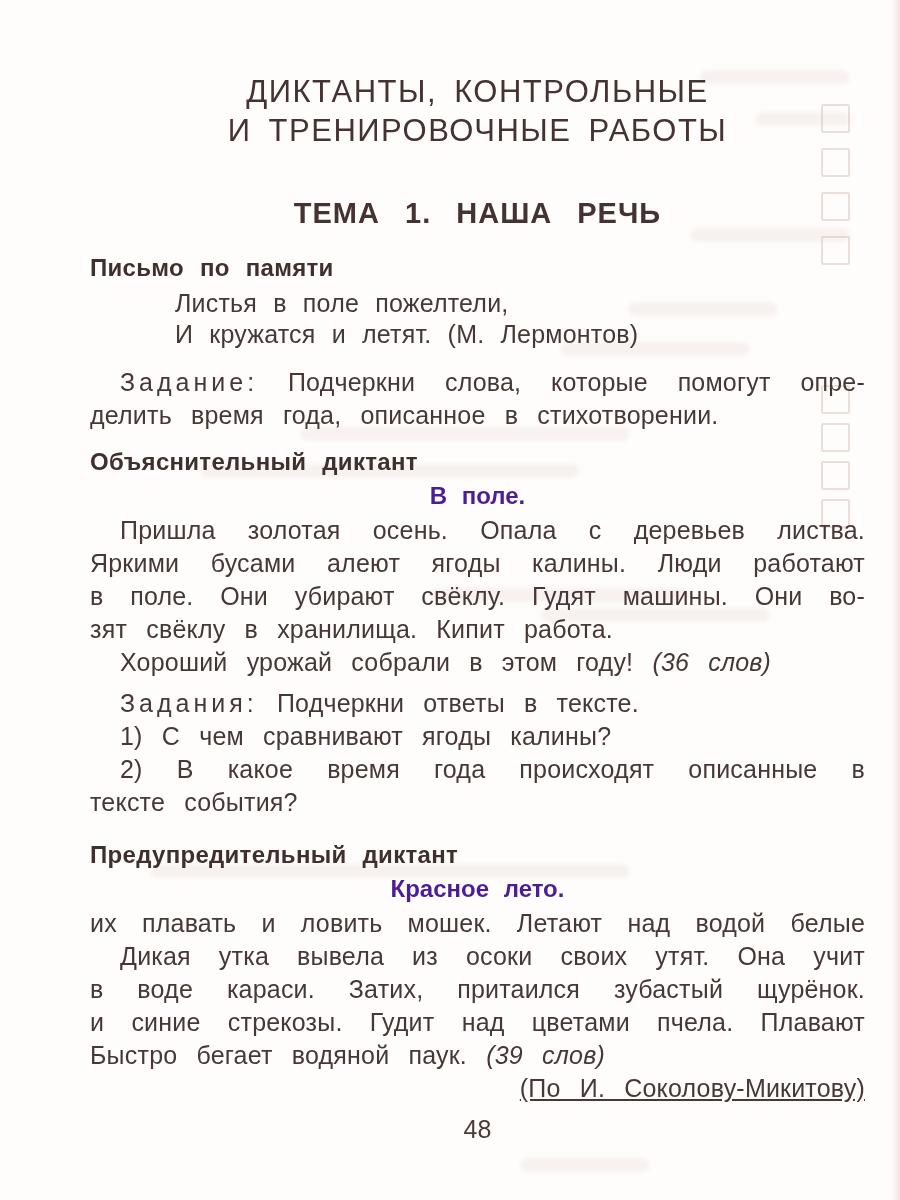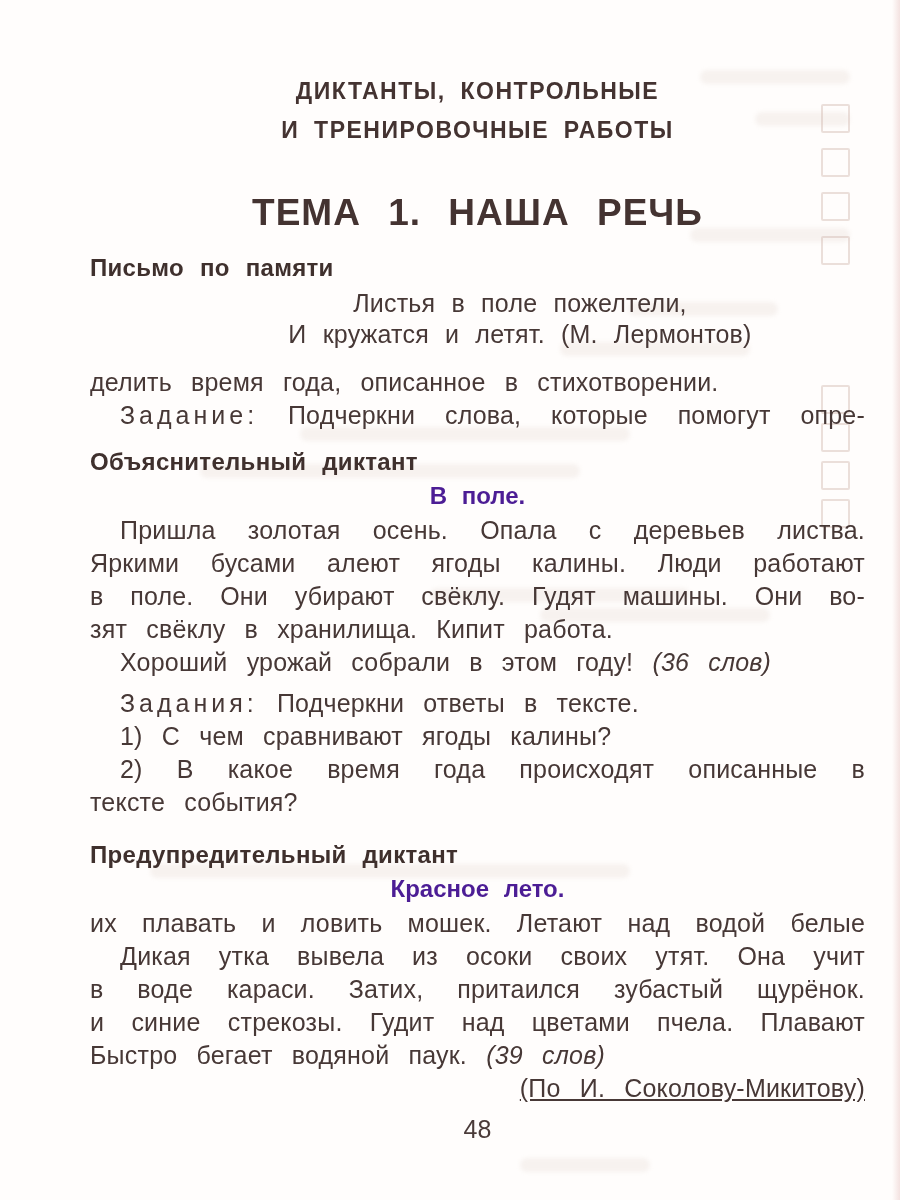"ДИКТАНТЫ, КОНТРОЛЬНЫЕ" .book-title { font-size: 23px -> 31px; font-weight: bold -> normal }
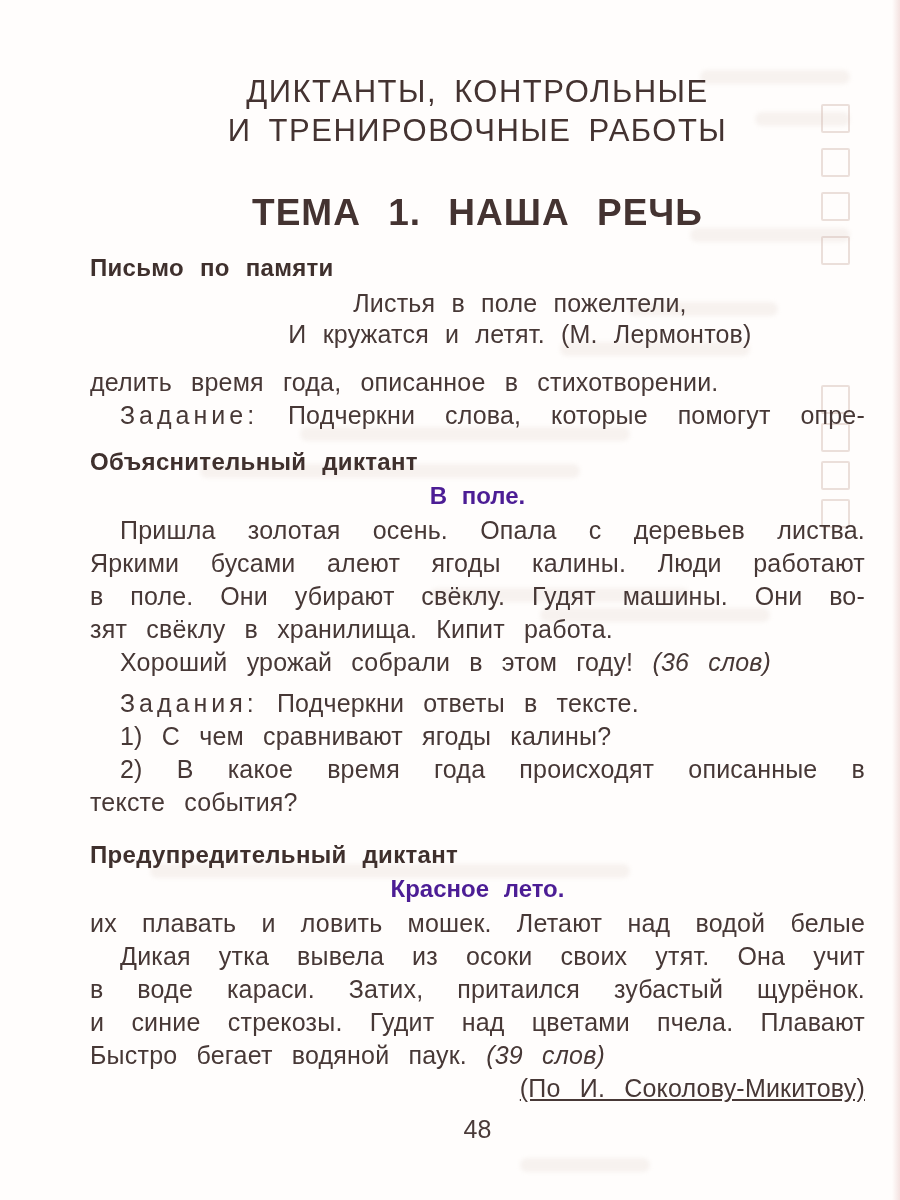"ТЕМА 1. НАША РЕЧЬ" .theme-heading { font-size: 37px -> 29px }
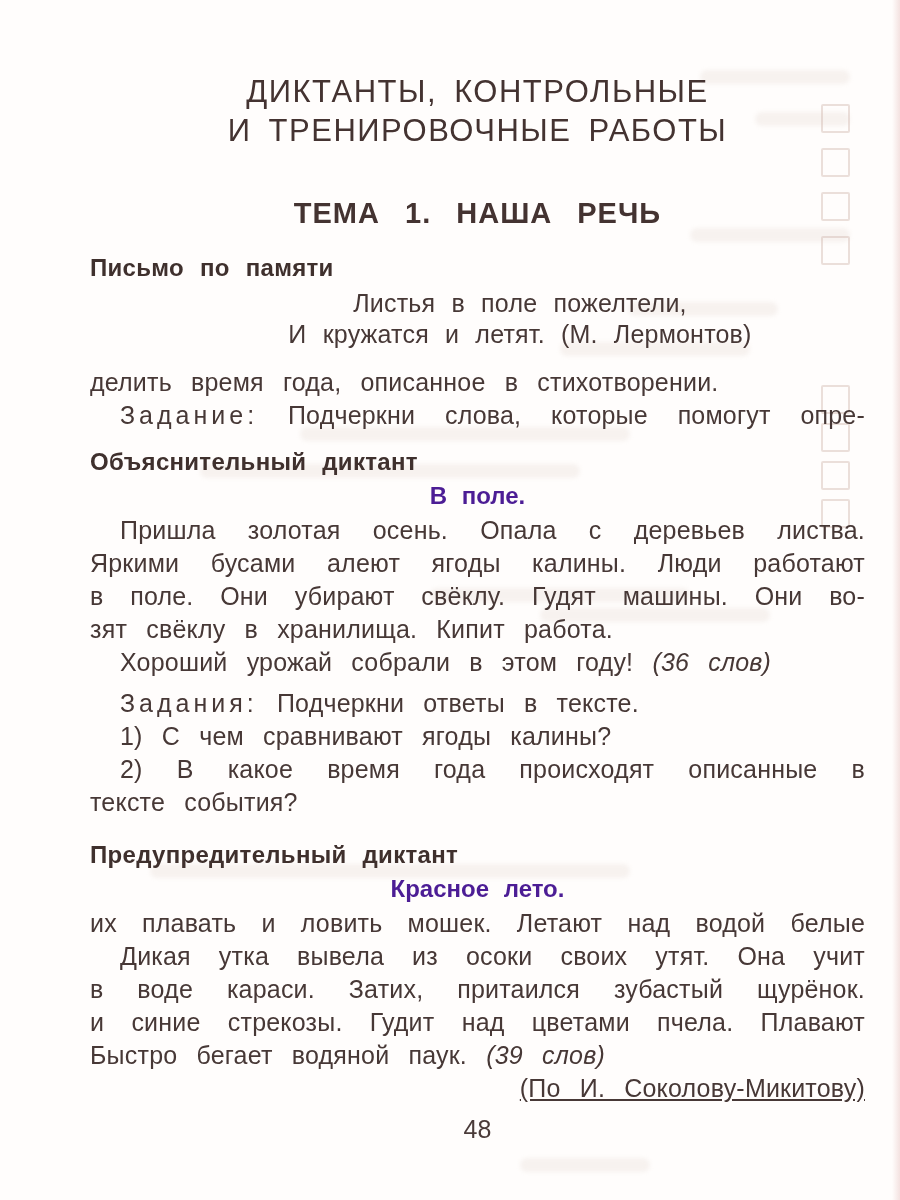"Листья в поле пожелтели," .poem { text-align: center -> none }
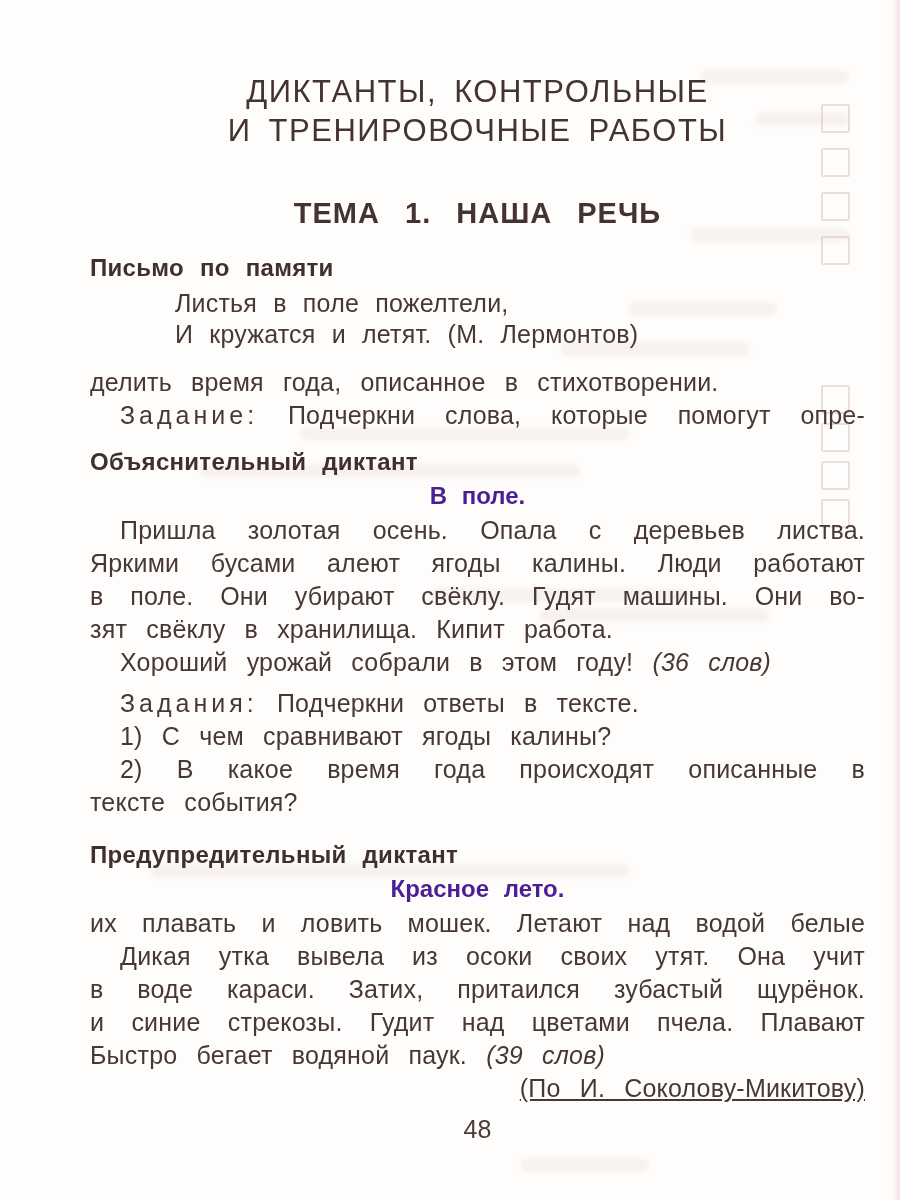"делить время года, описанное в" div.bline { order: before "Задание: Подчеркни слова, которые" -> after "Задание: Подчеркни слова, которые" }
